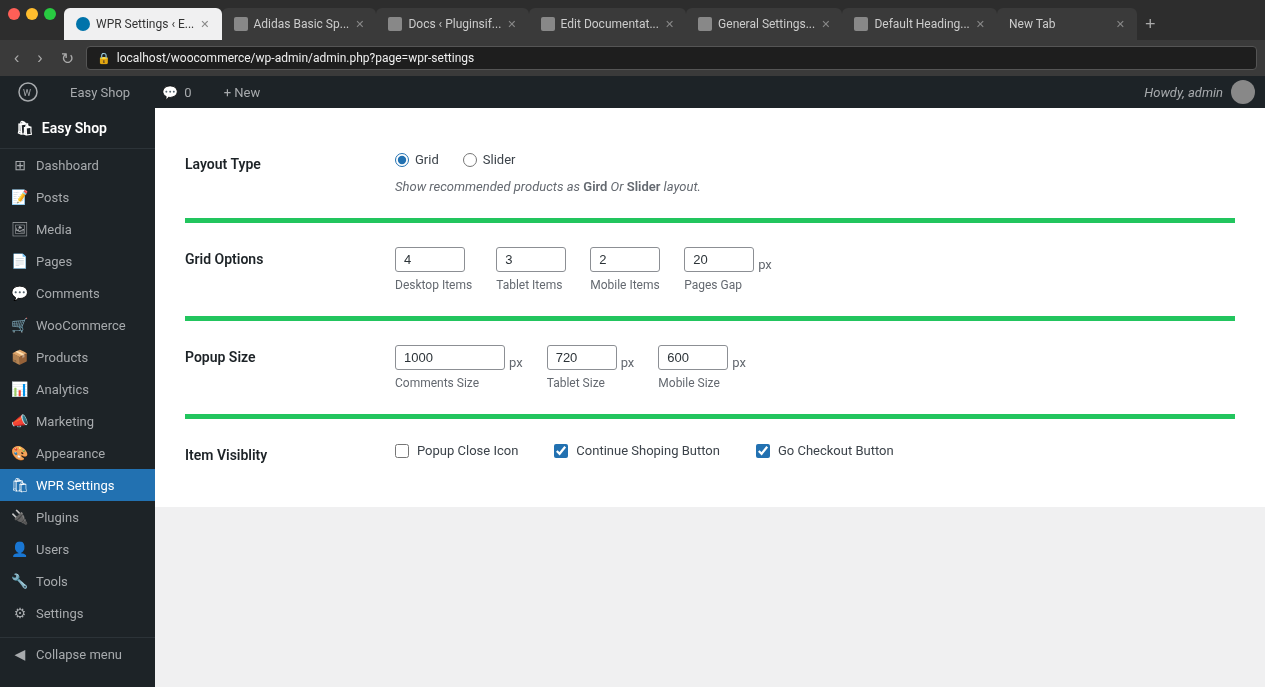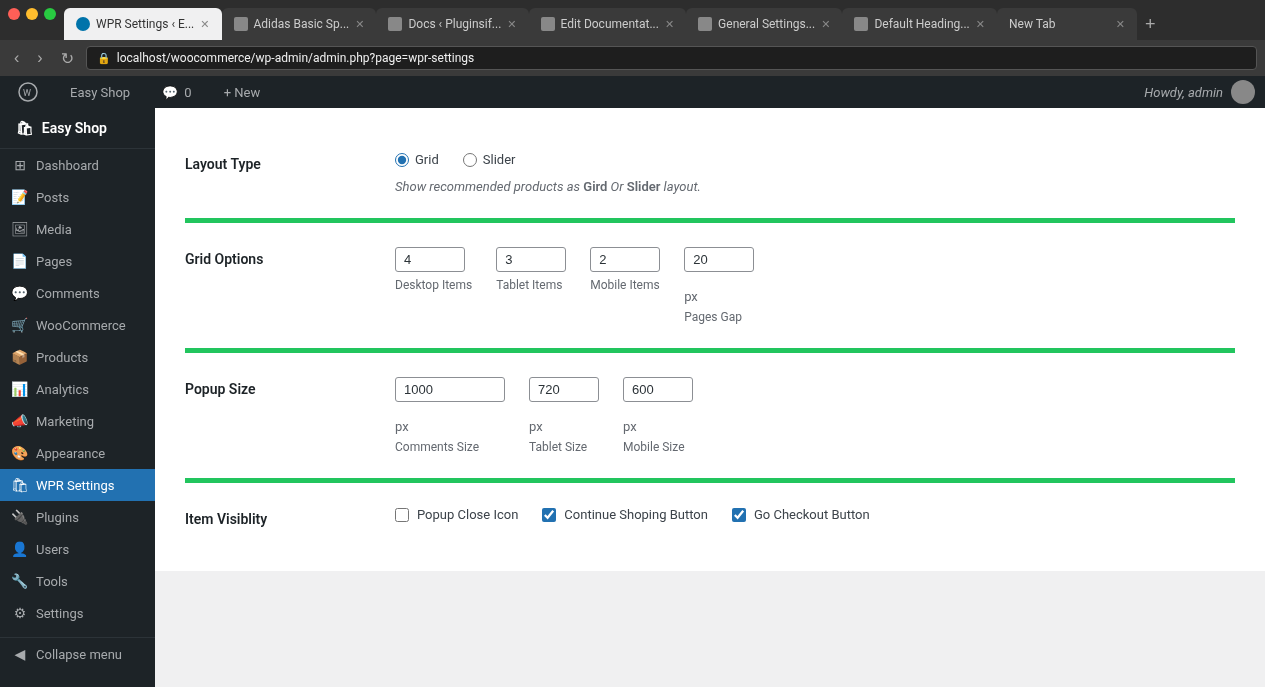"20" .input-with-suffix { align-items: flex-start -> flex-end; flex-direction: column -> none; gap: 17px -> 4px }
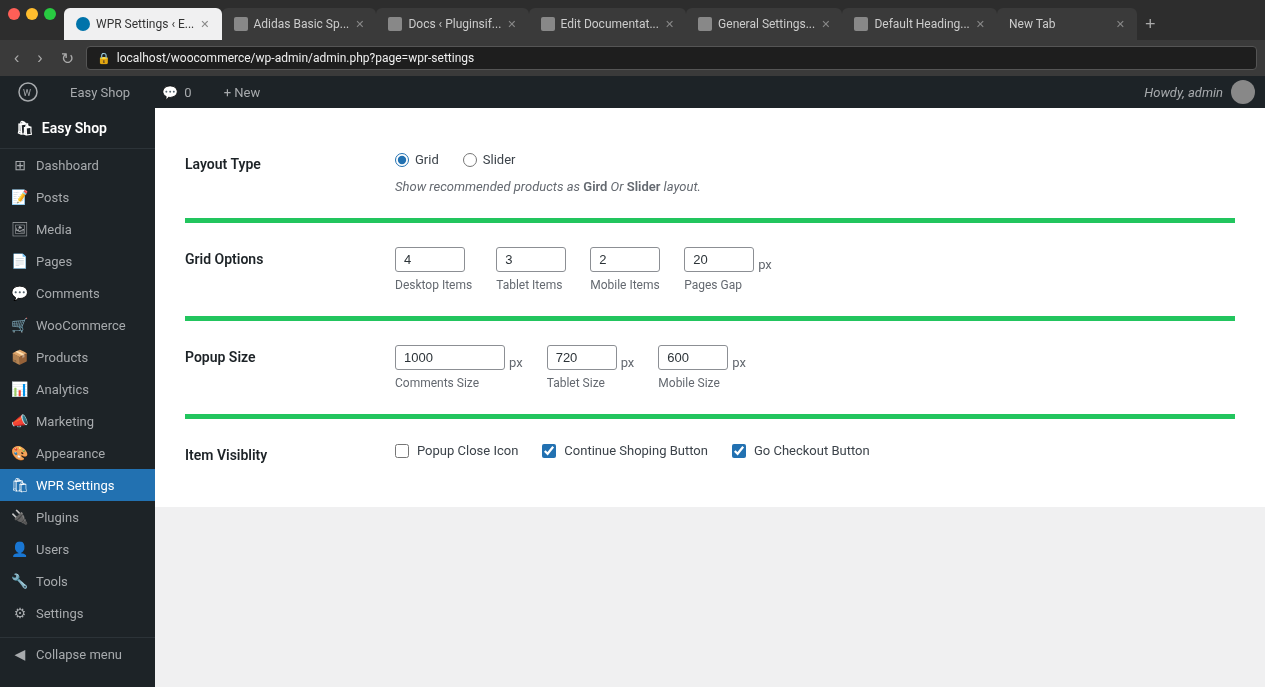"Popup Close Icon" .checkbox-group { gap: 24px -> 36px }
